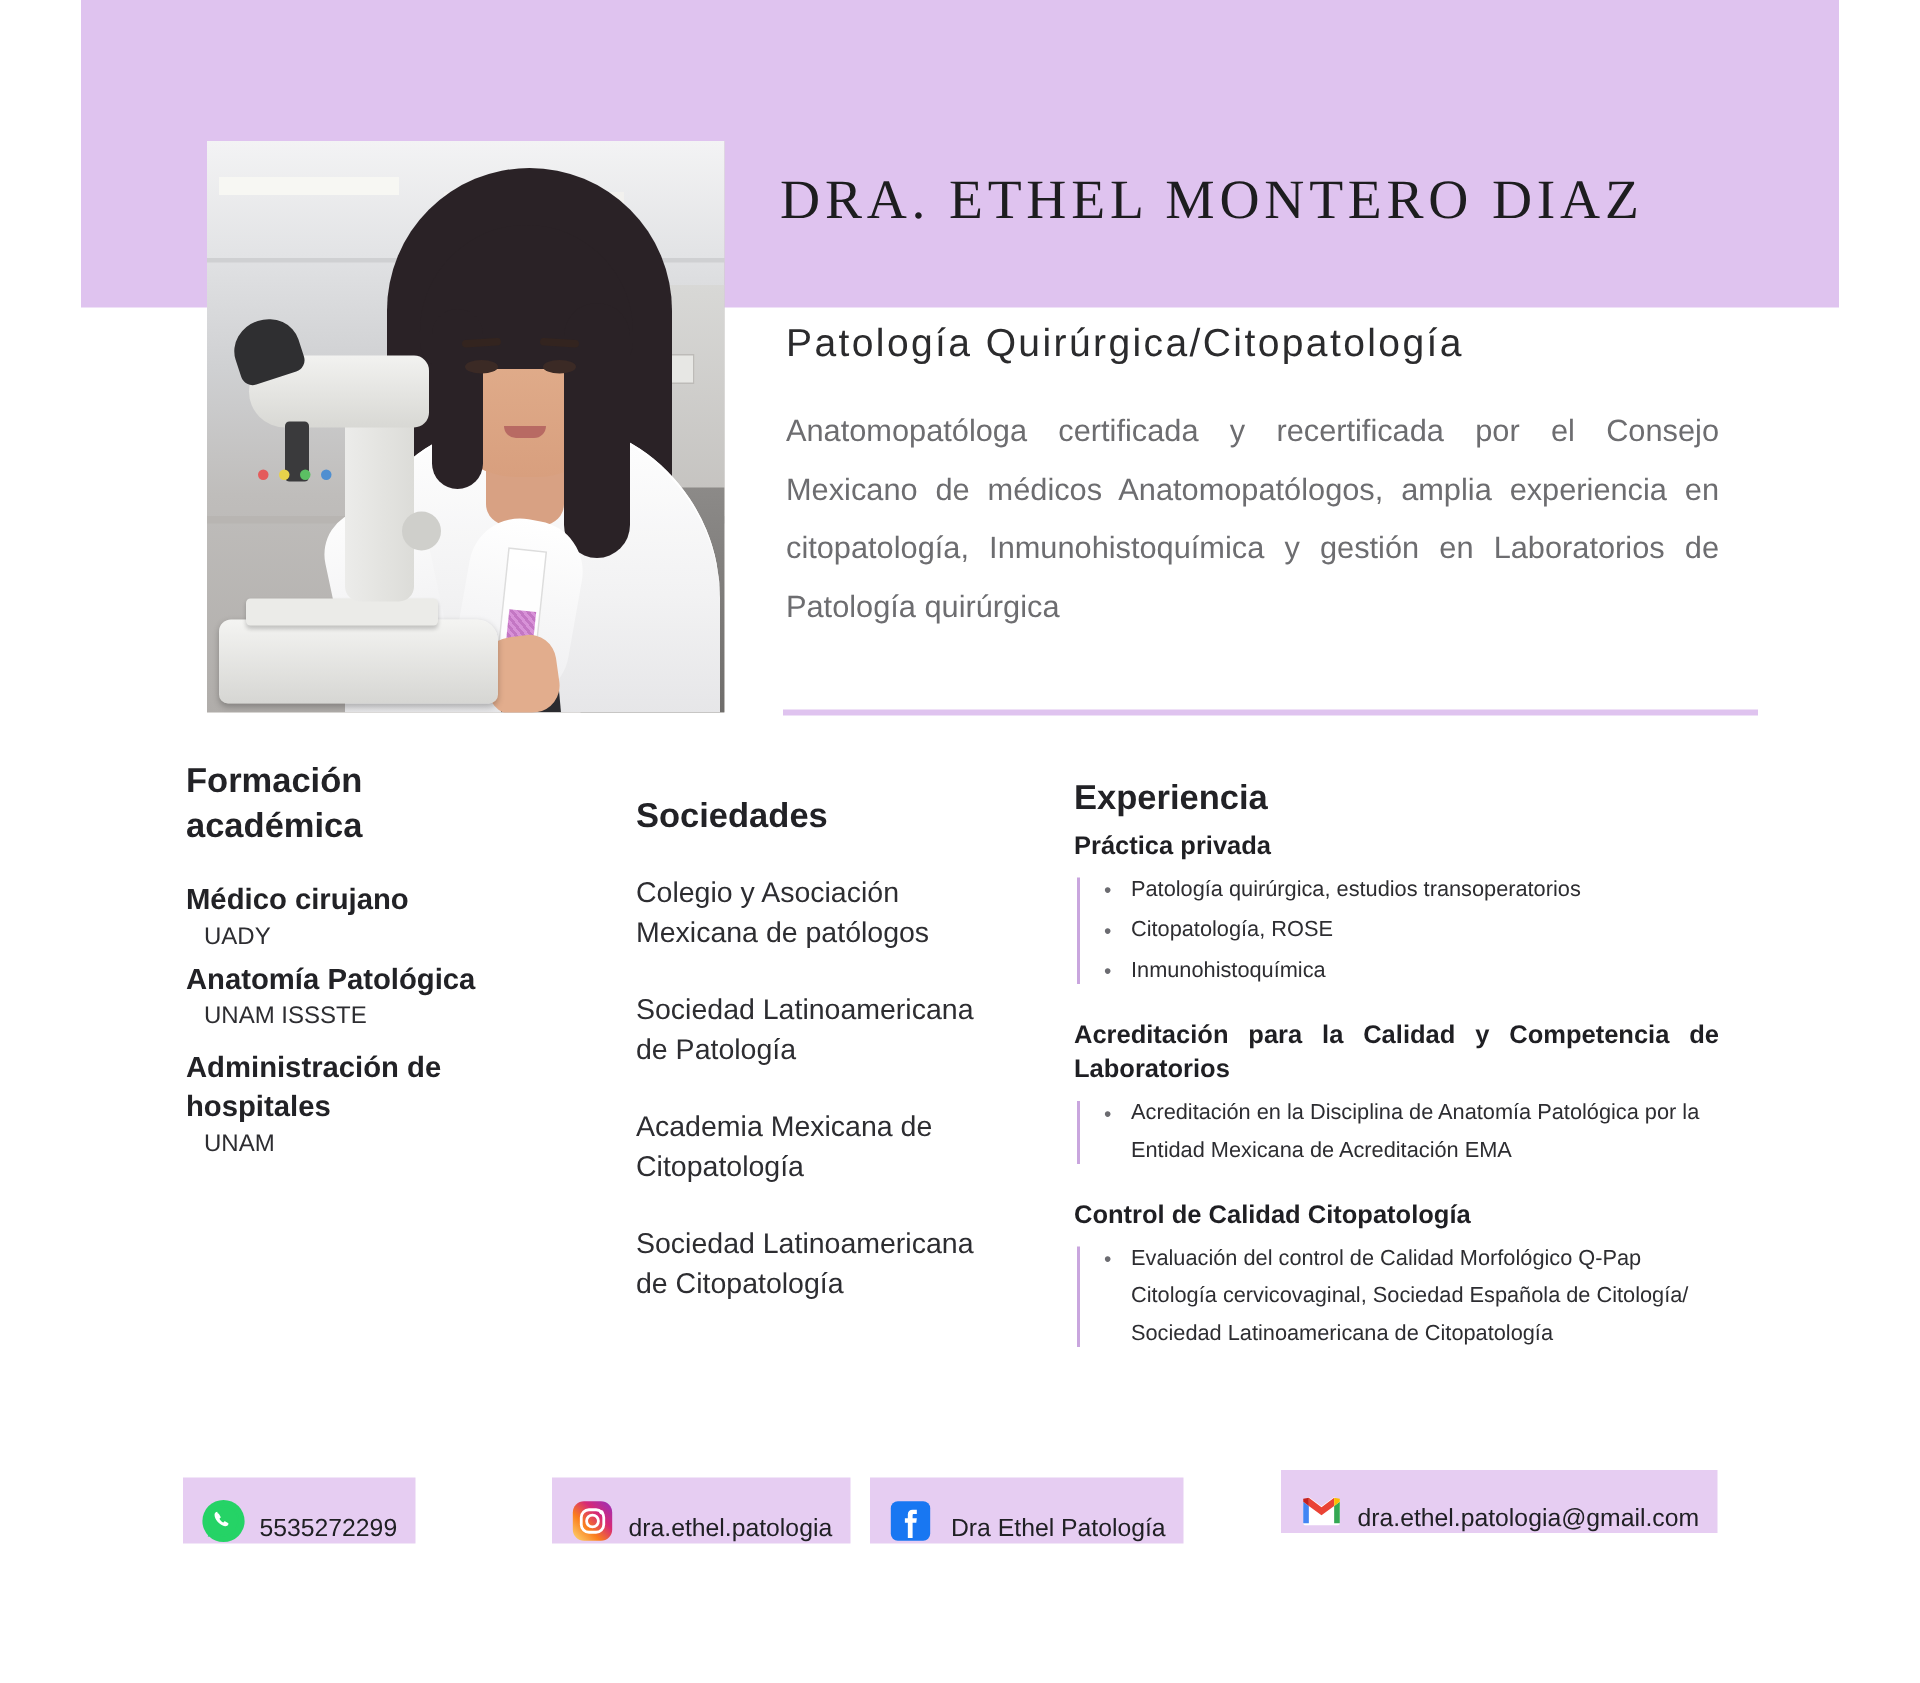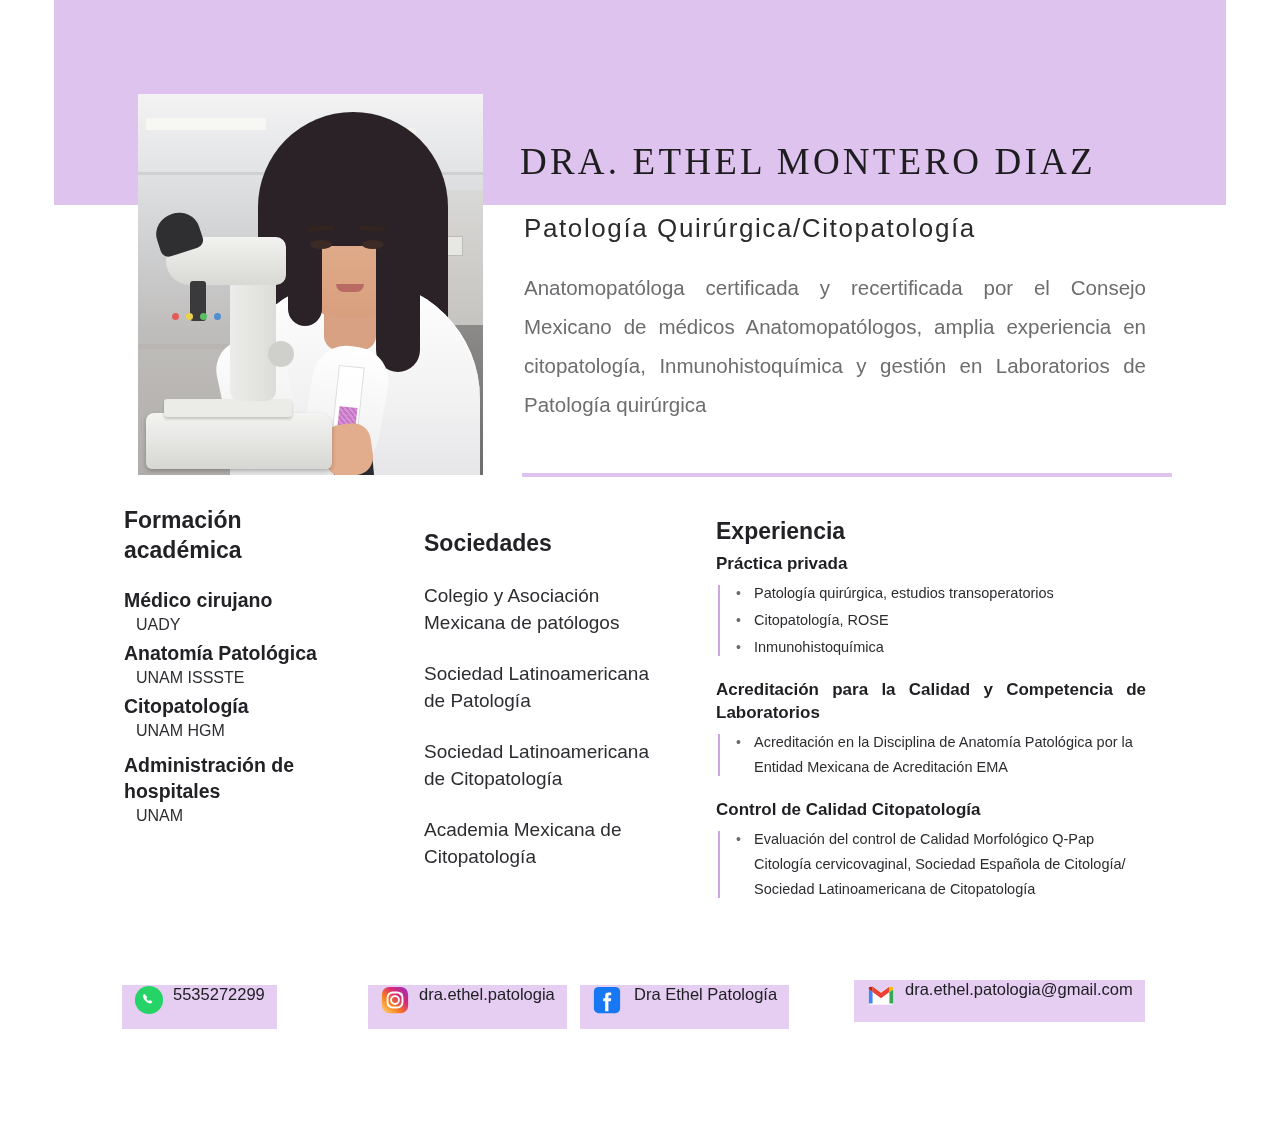"DRA. ETHEL MONTERO DIAZ" .hdr-name { top: 140px -> 112px }
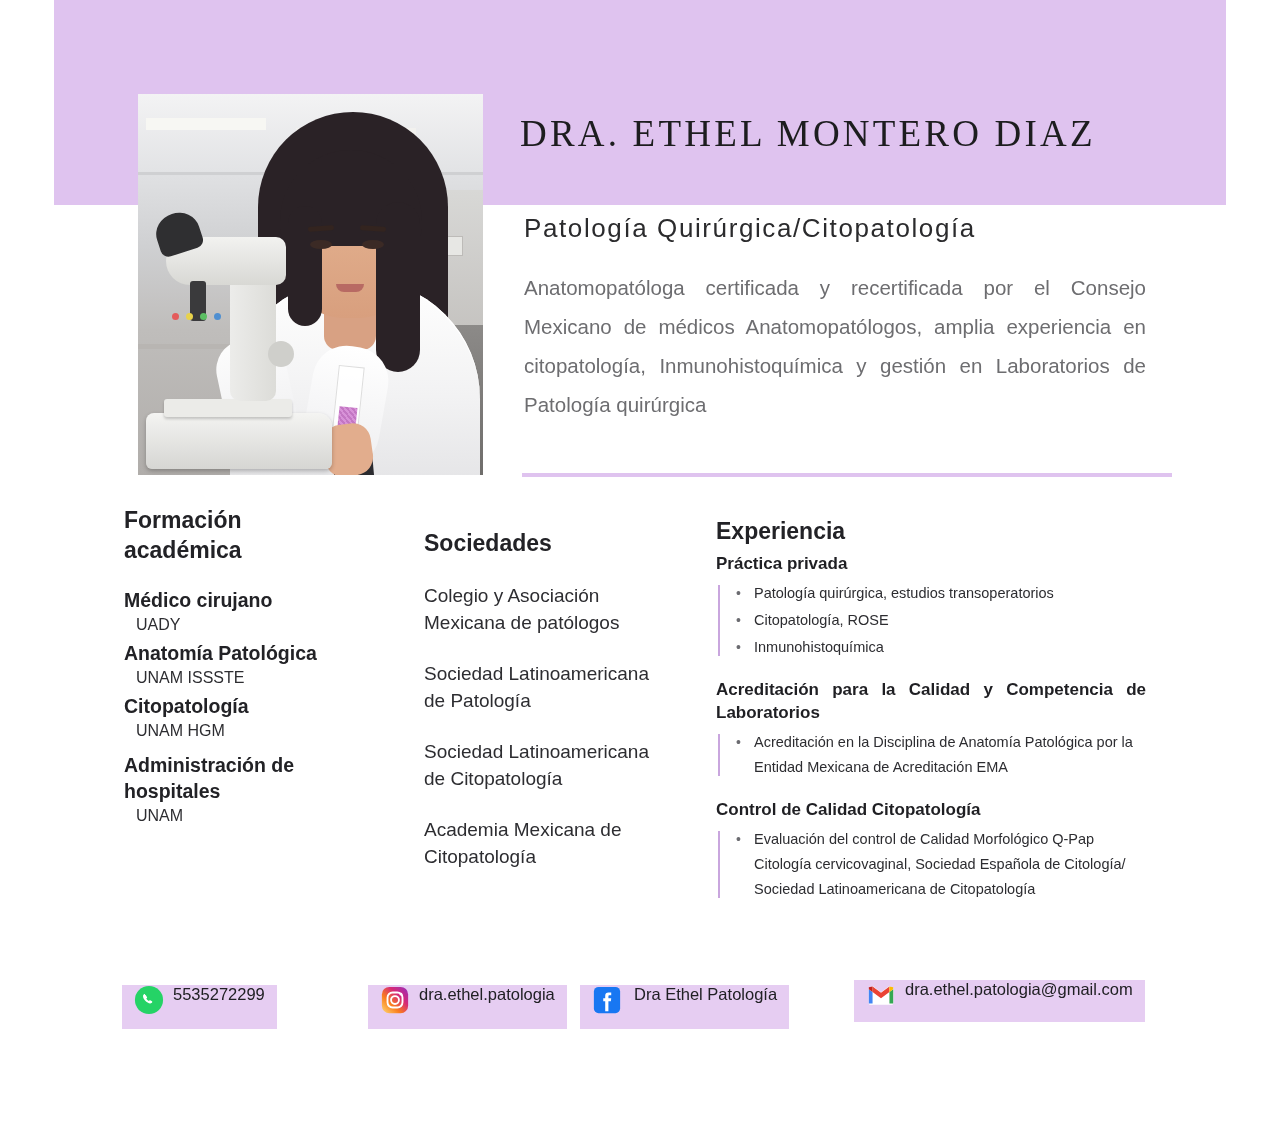"Citopatología" div { html: <div> <div>Citopatología</div> <div>UNAM HGM</div> </div> -> none }
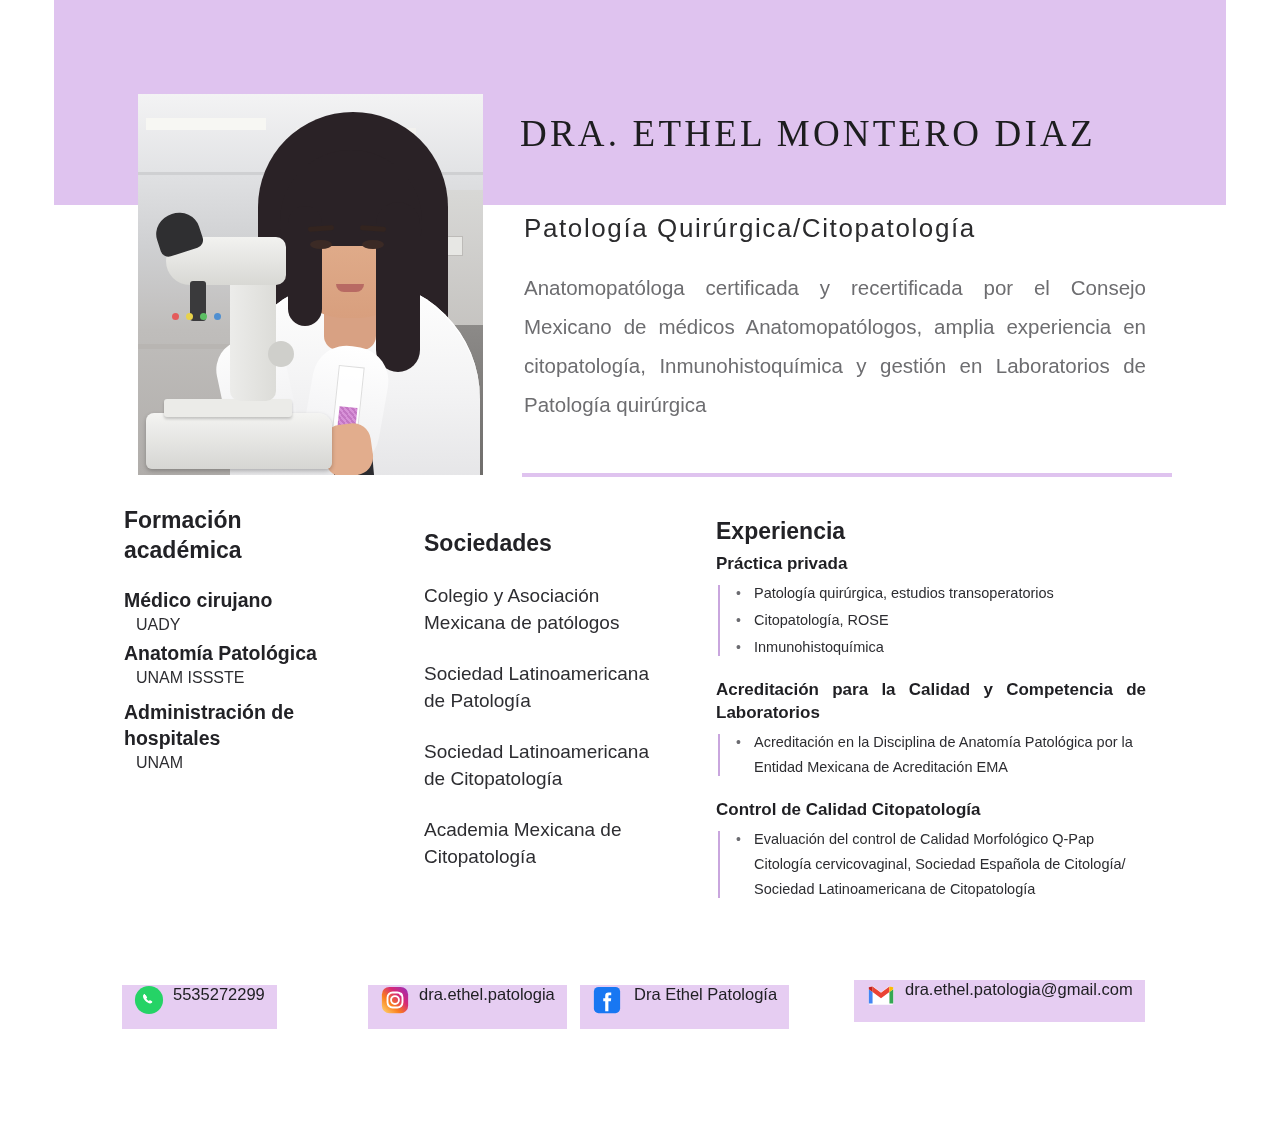"Sociedad Latinoamericana de" div.c2-item { order: before "Academia Mexicana de Citopatología" -> after "Academia Mexicana de Citopatología" }
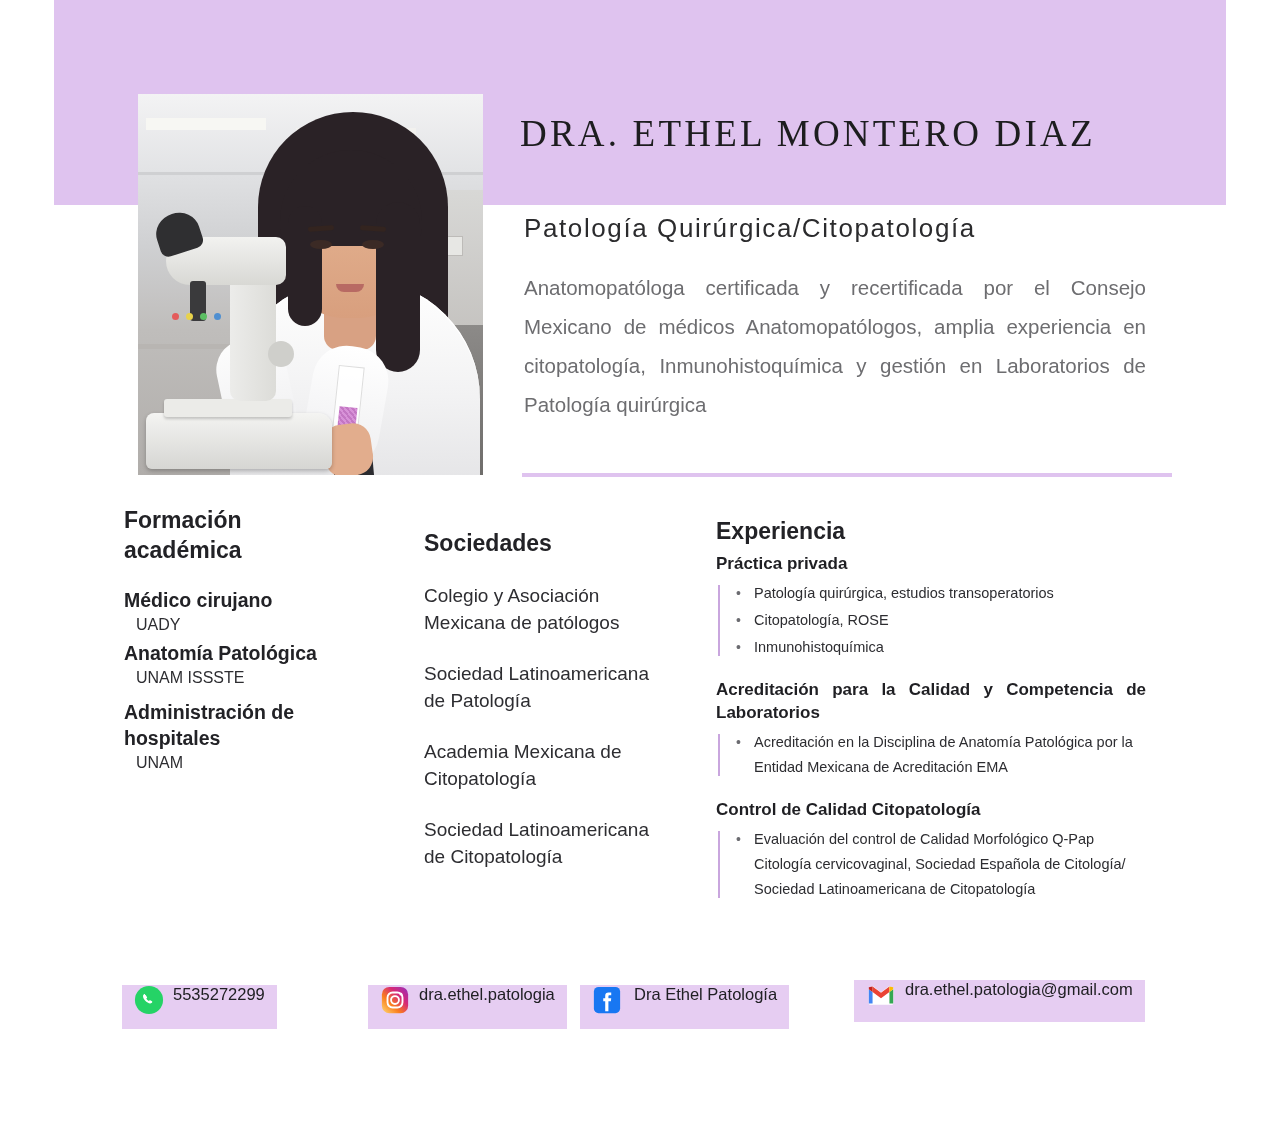"5535272299" .contact { align-items: flex-start -> flex-end }
